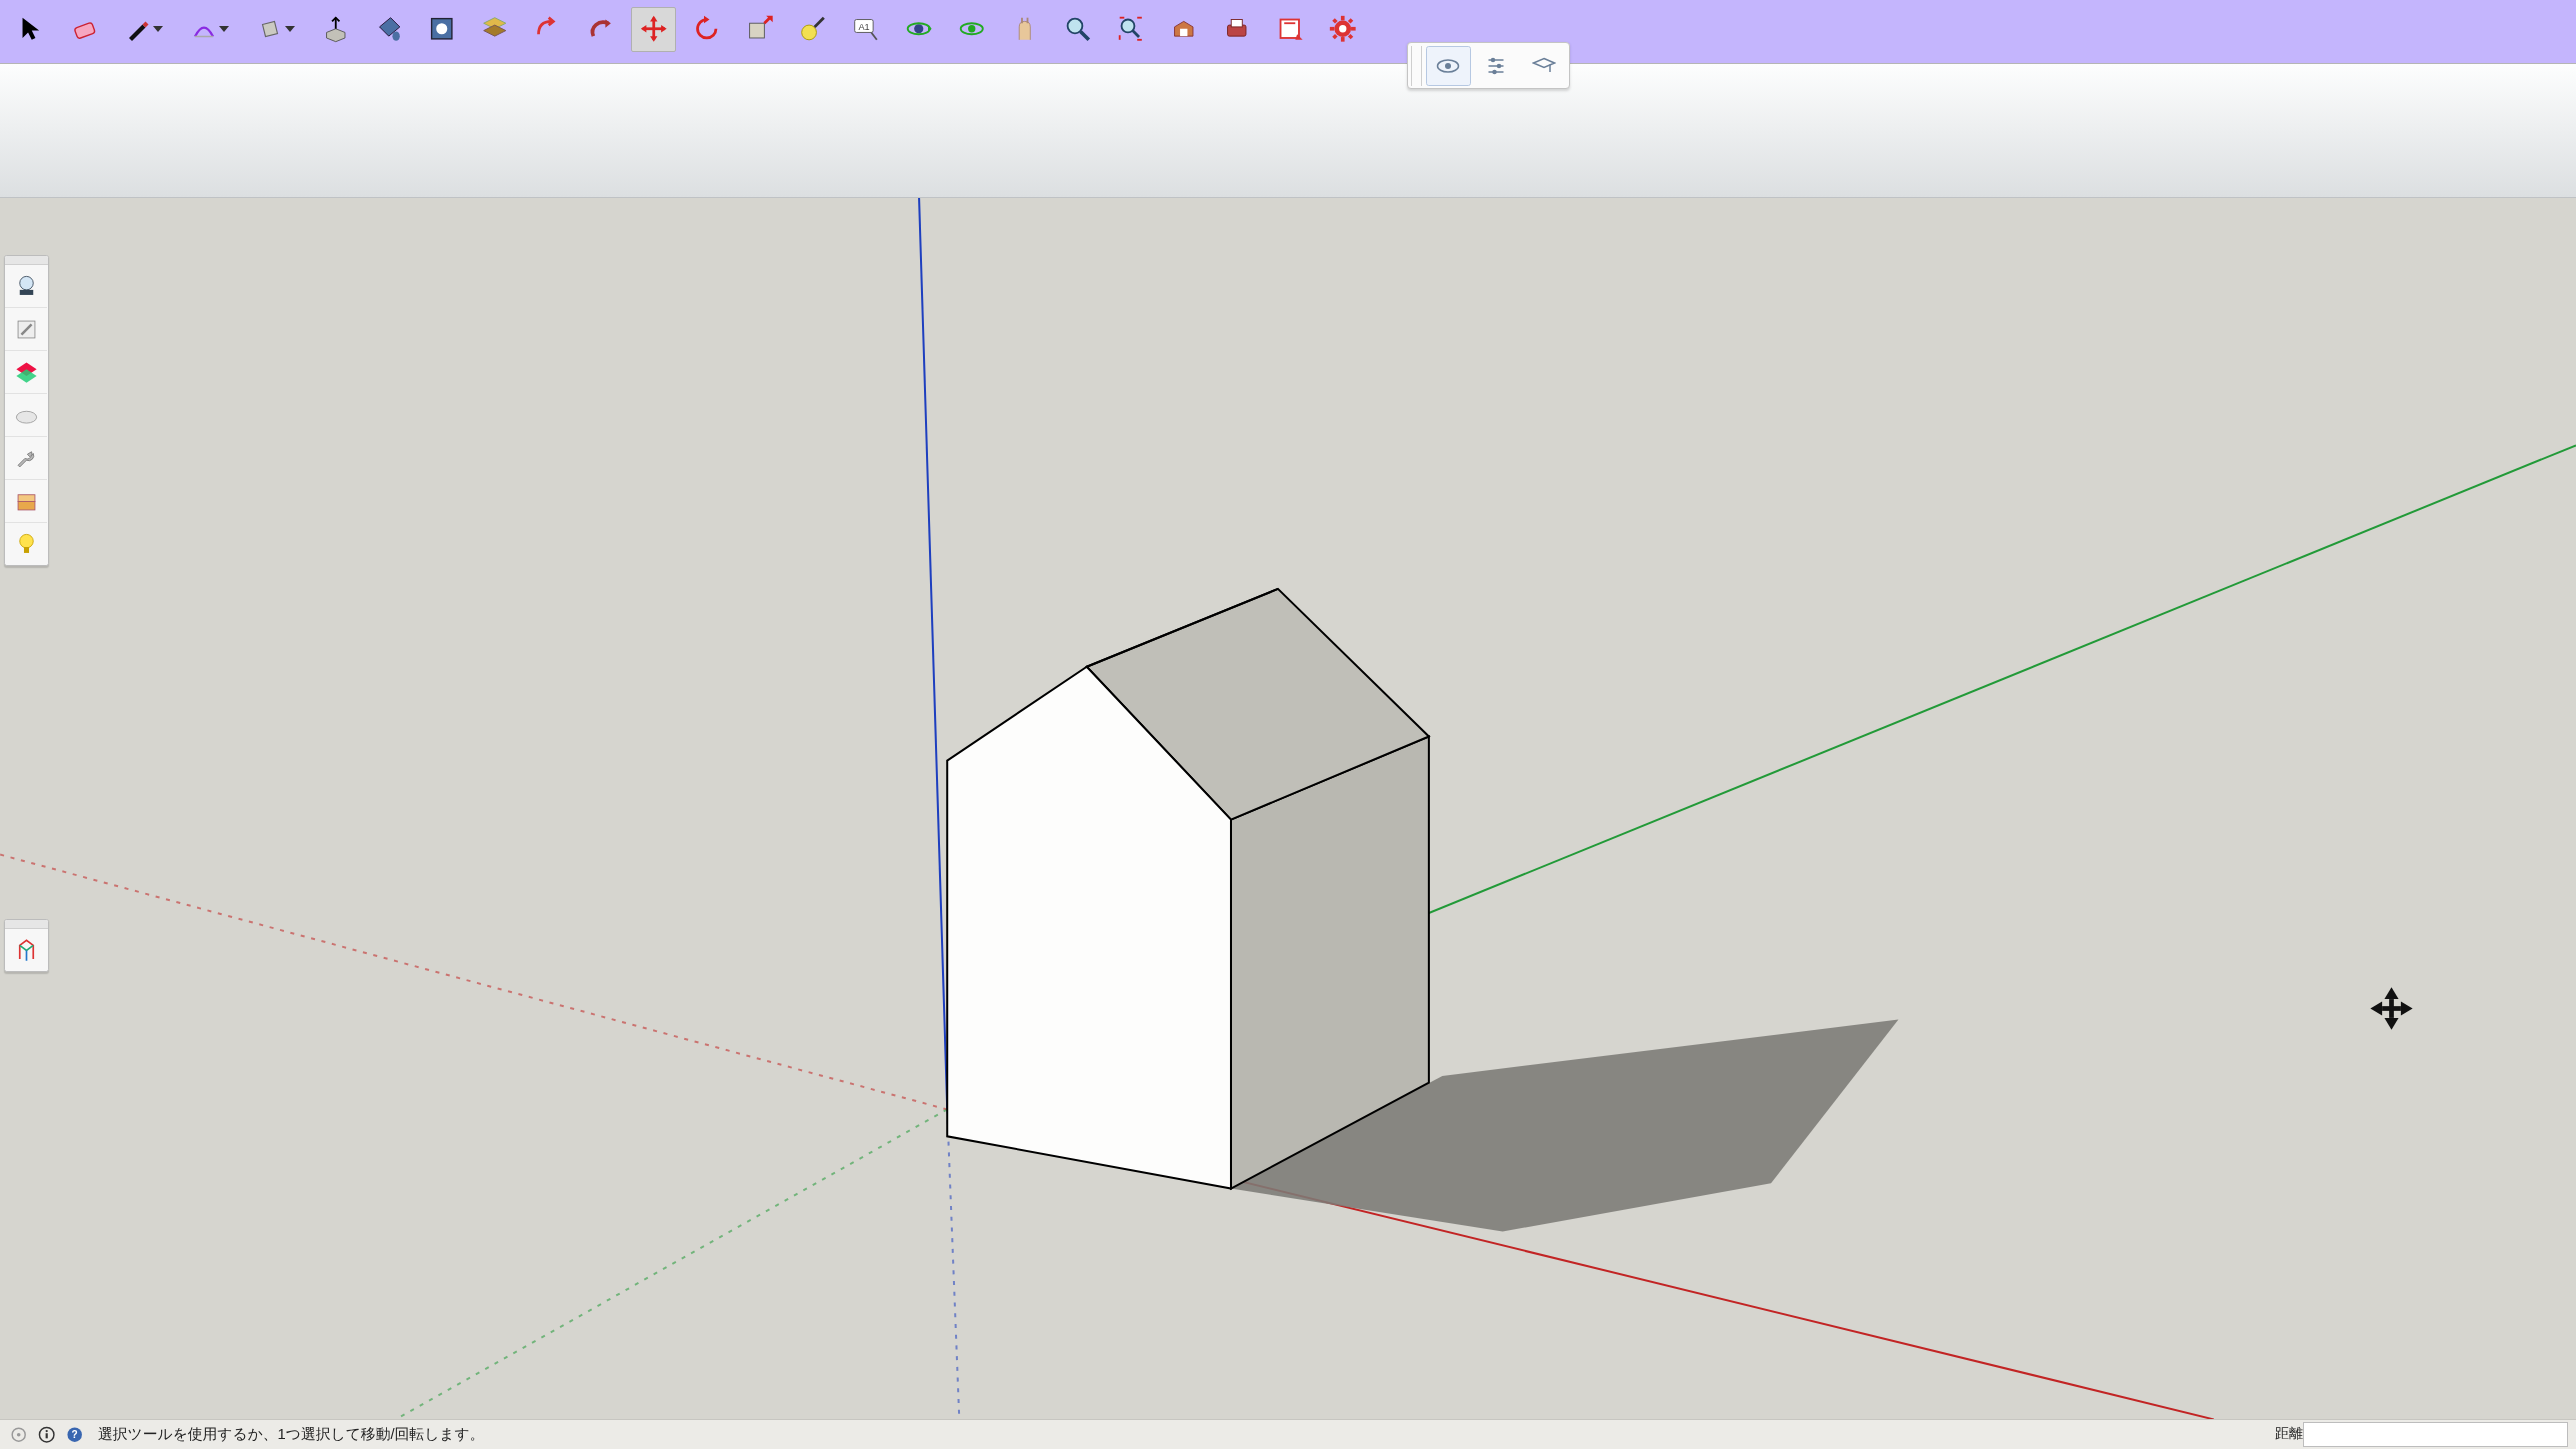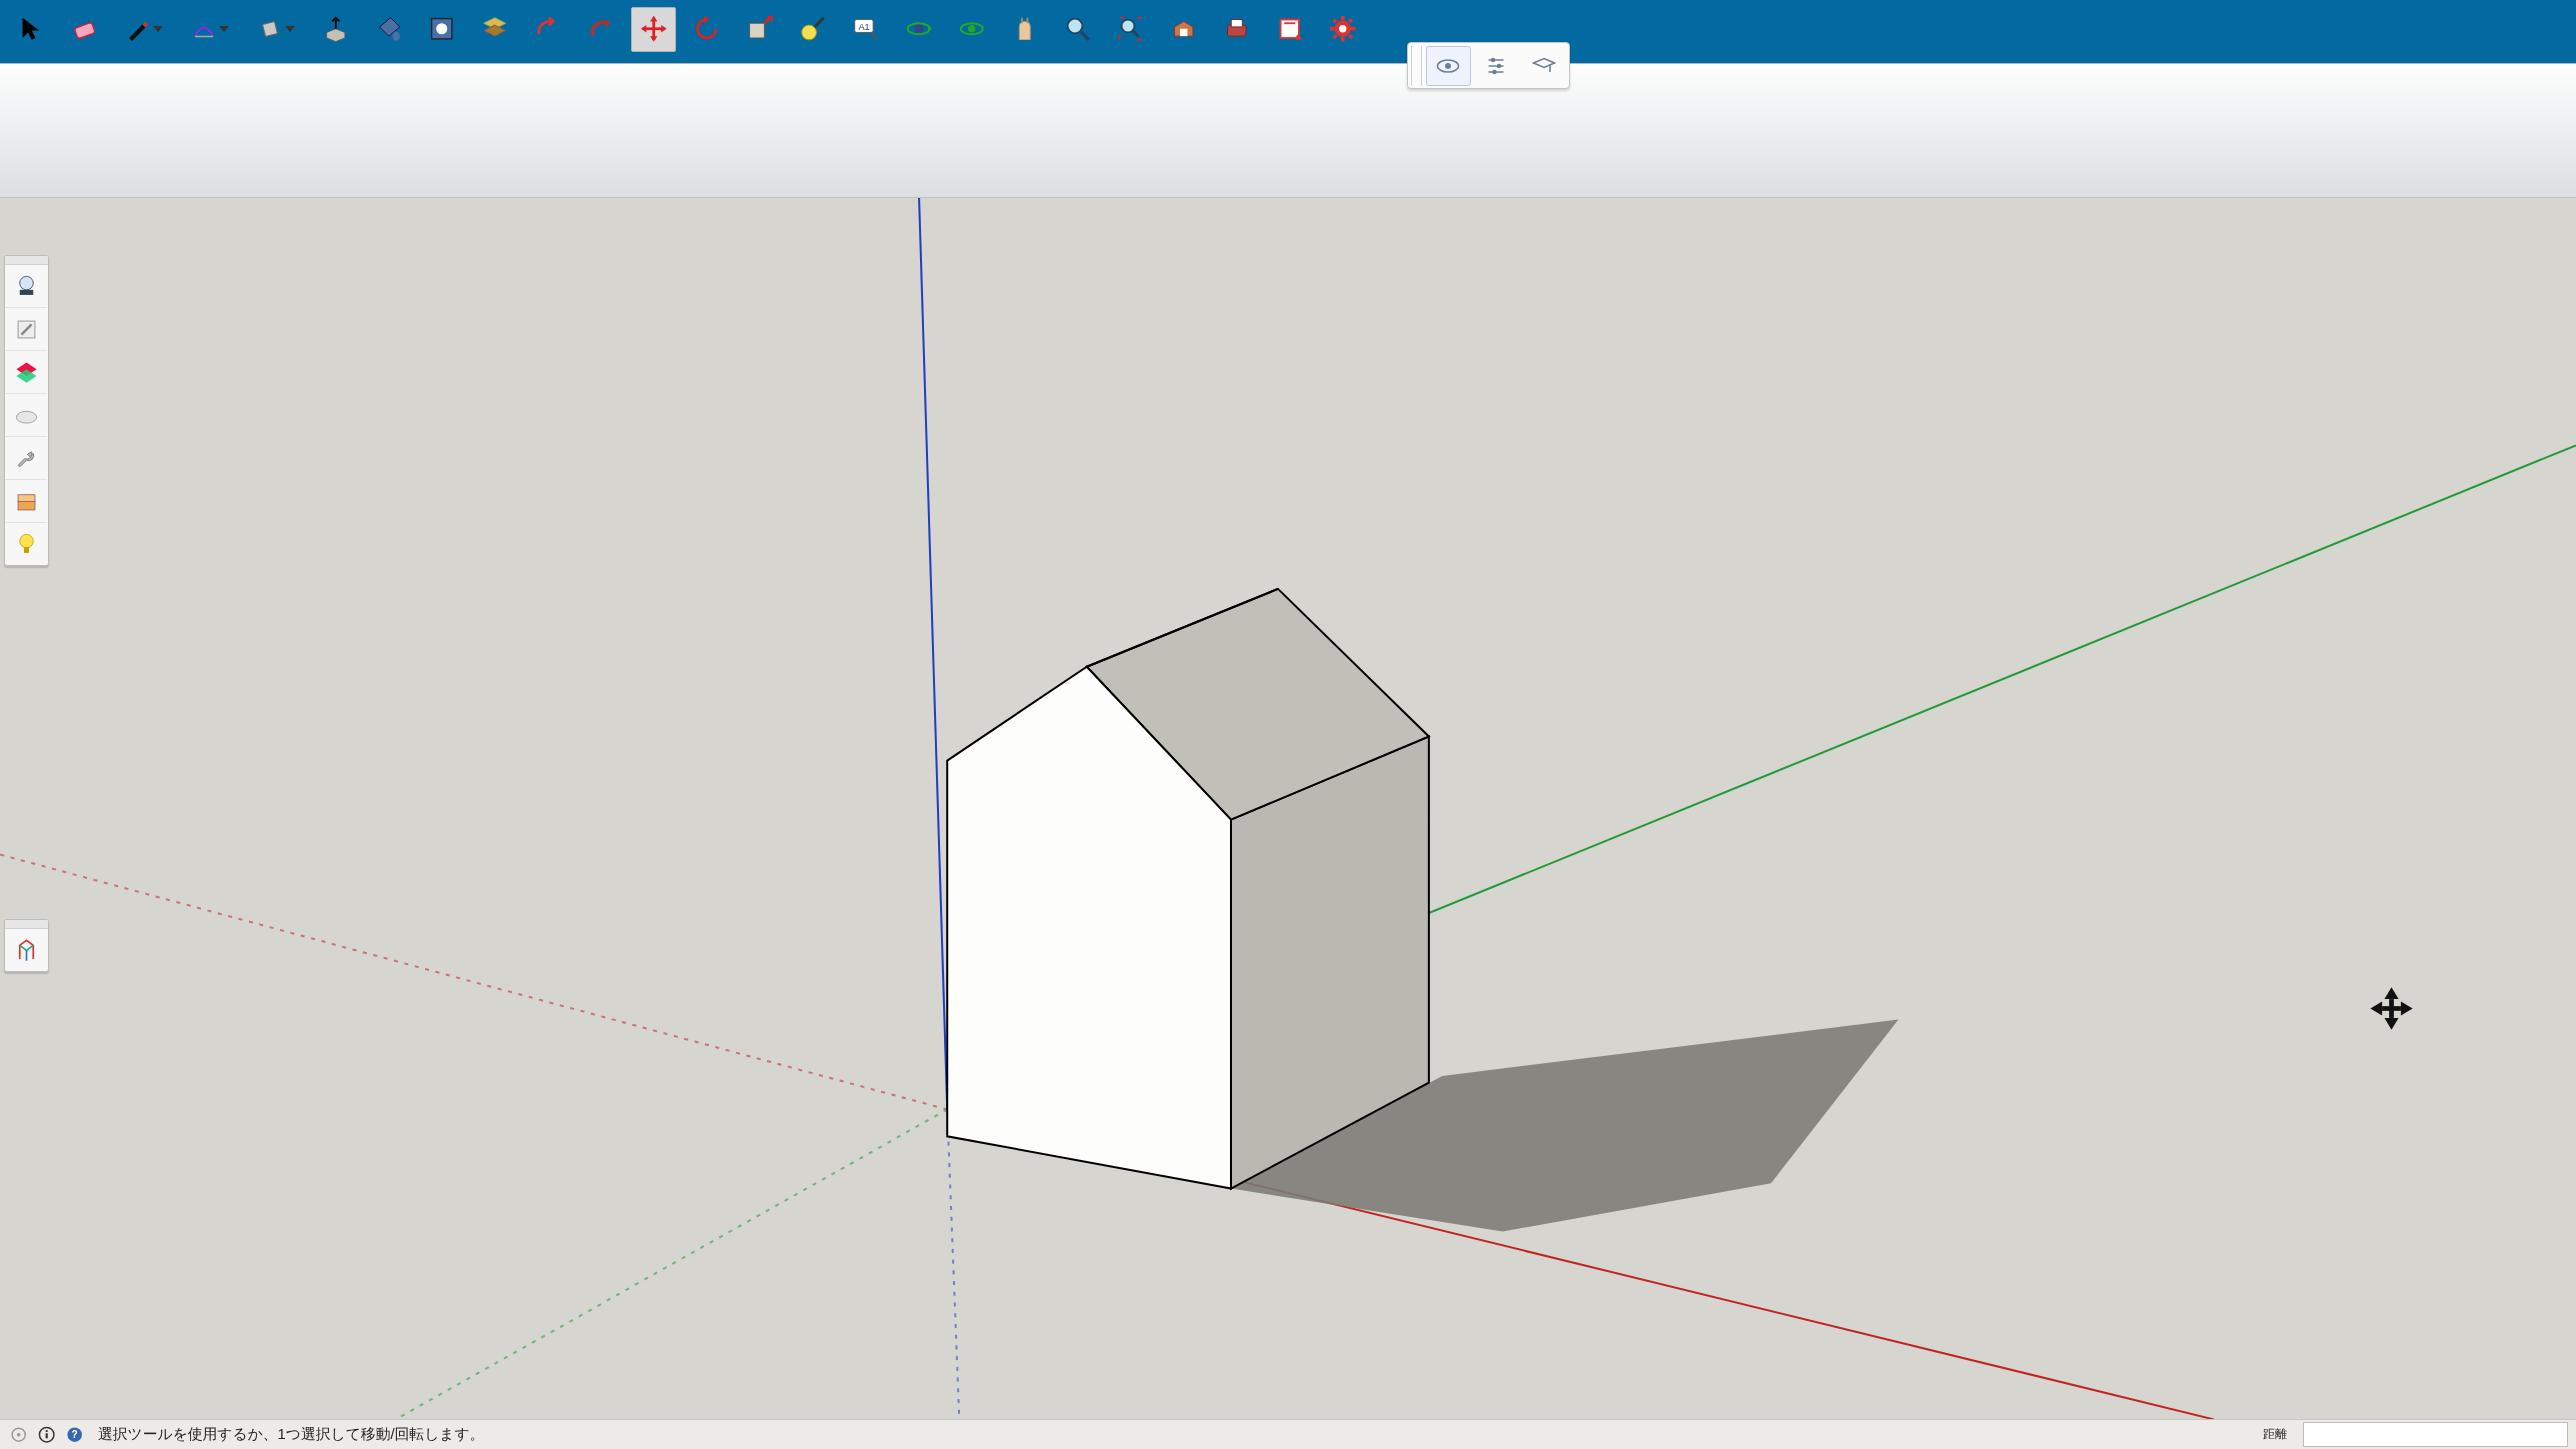"A1" .top-toolbar { background: #0369a1 -> #c4b5fd }
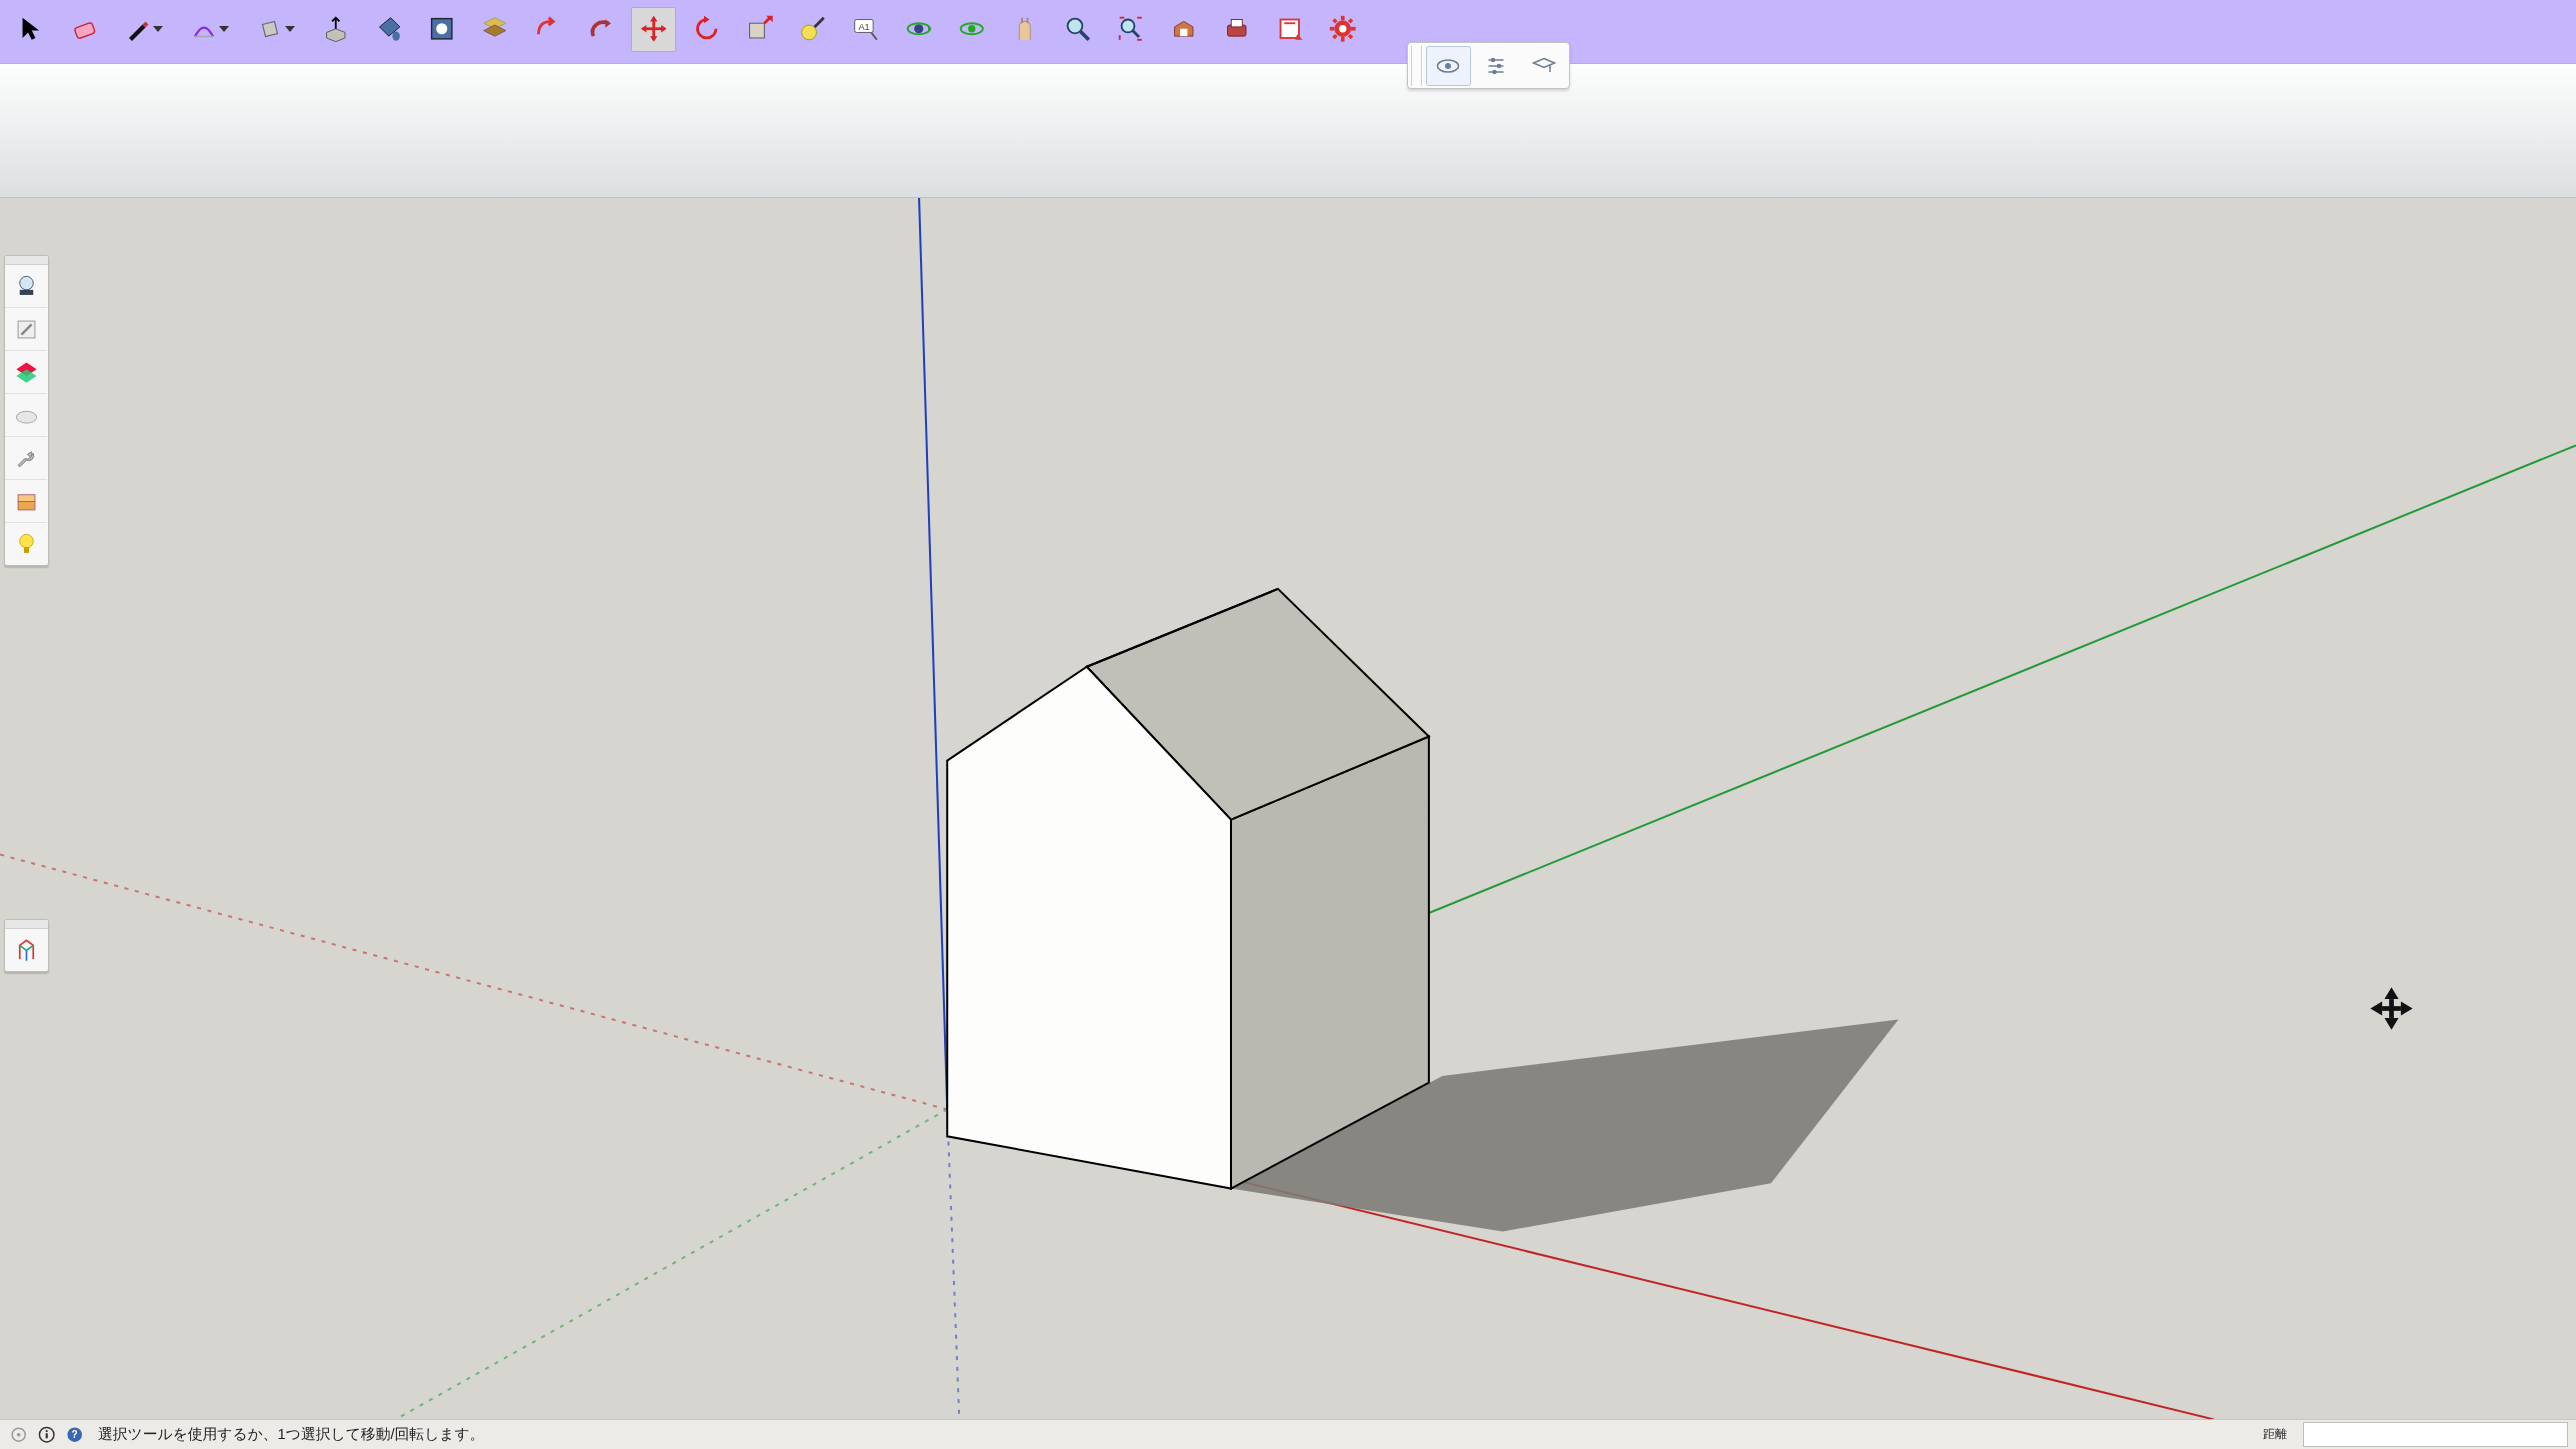"距離" .measure-label { font-size: 12px -> 14px; padding-right: 16px -> 0 }
